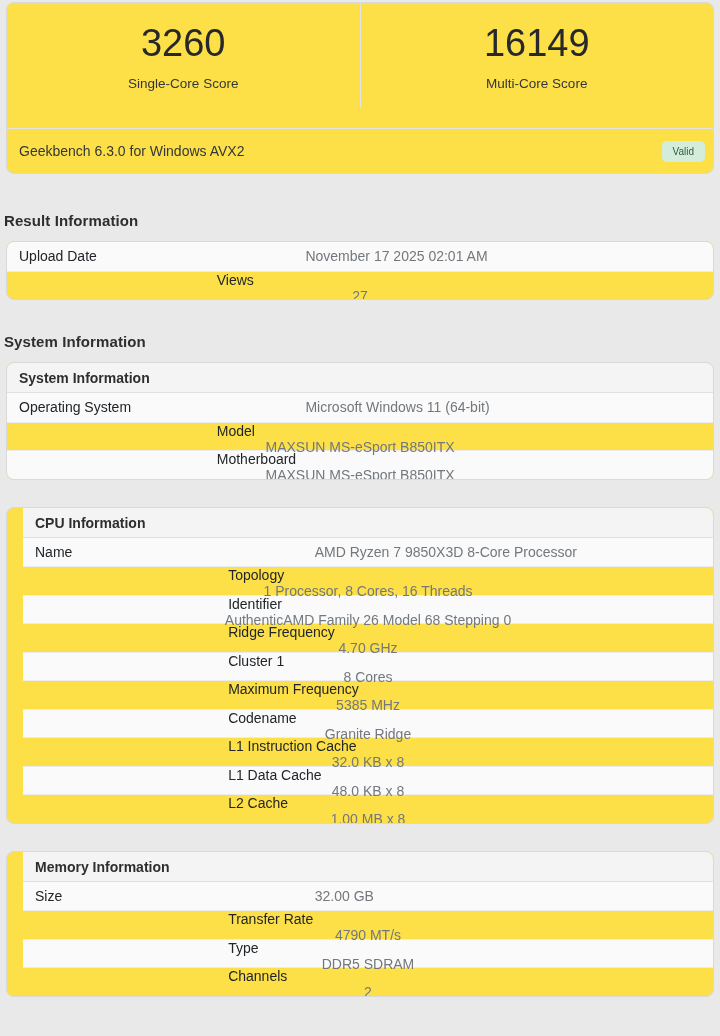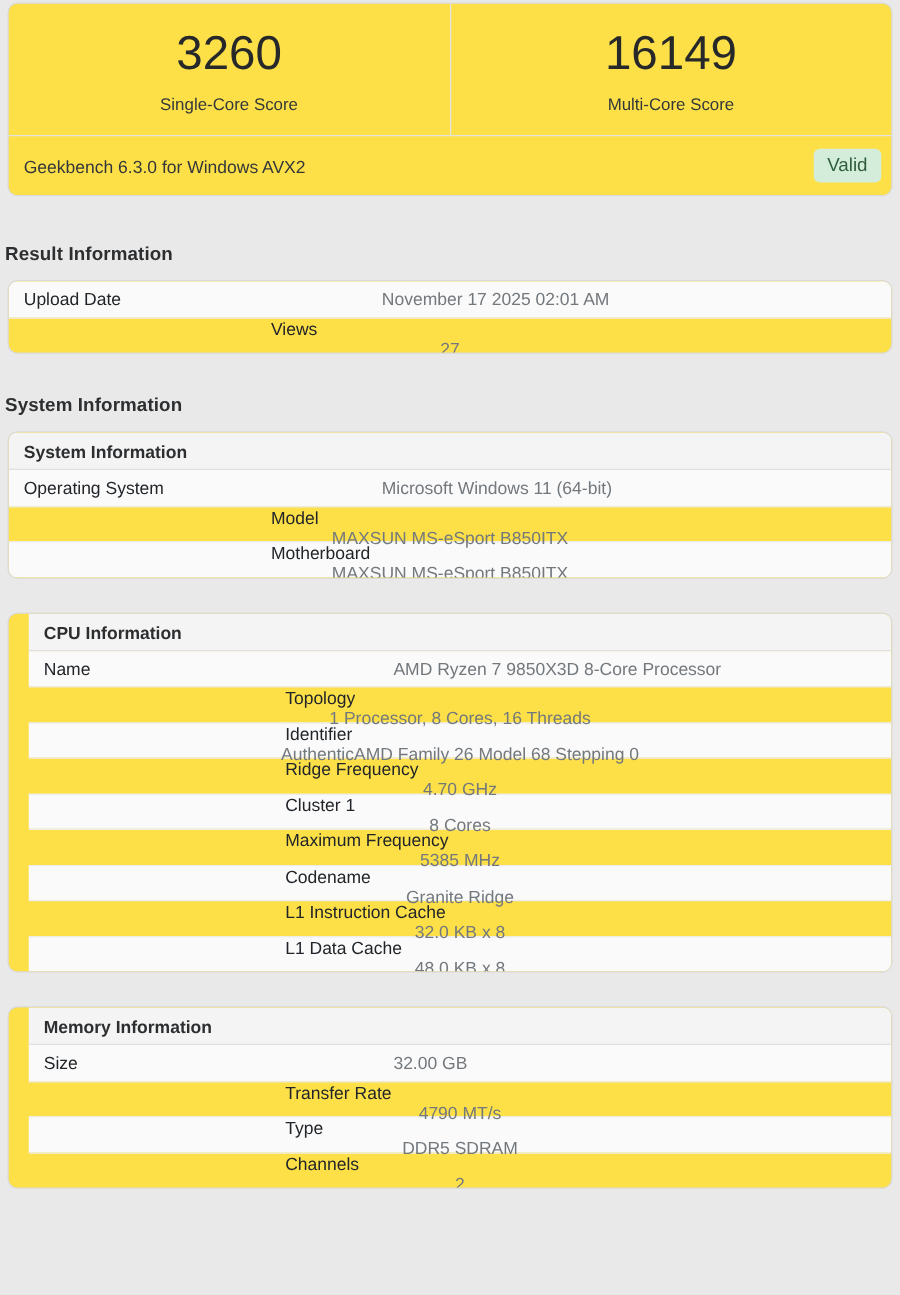"Geekbench 6.3.0 for Windows AVX2" .score-footer { margin-top: none -> 20px }
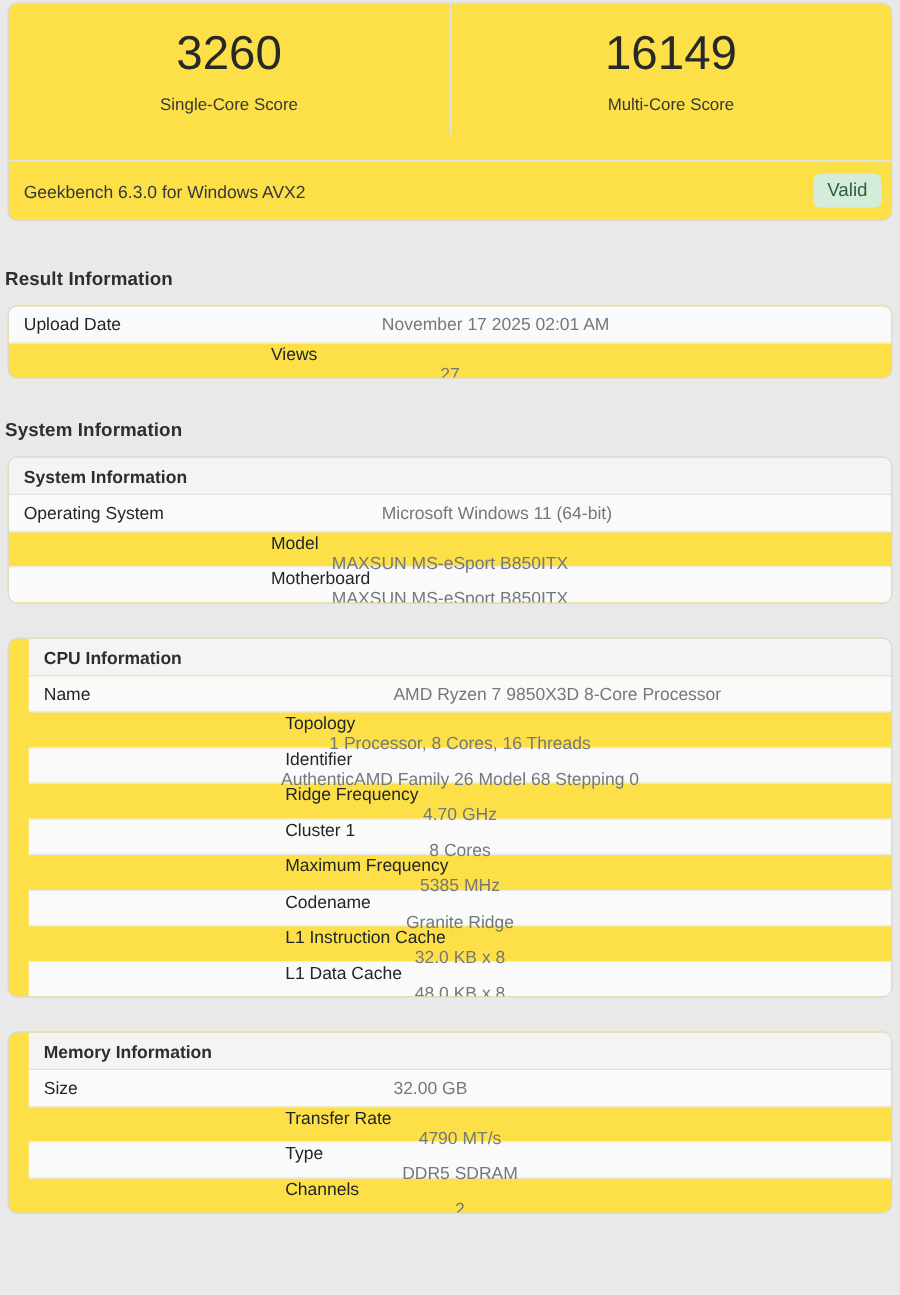"Valid" .valid-badge { font-size: 15px -> 10px }
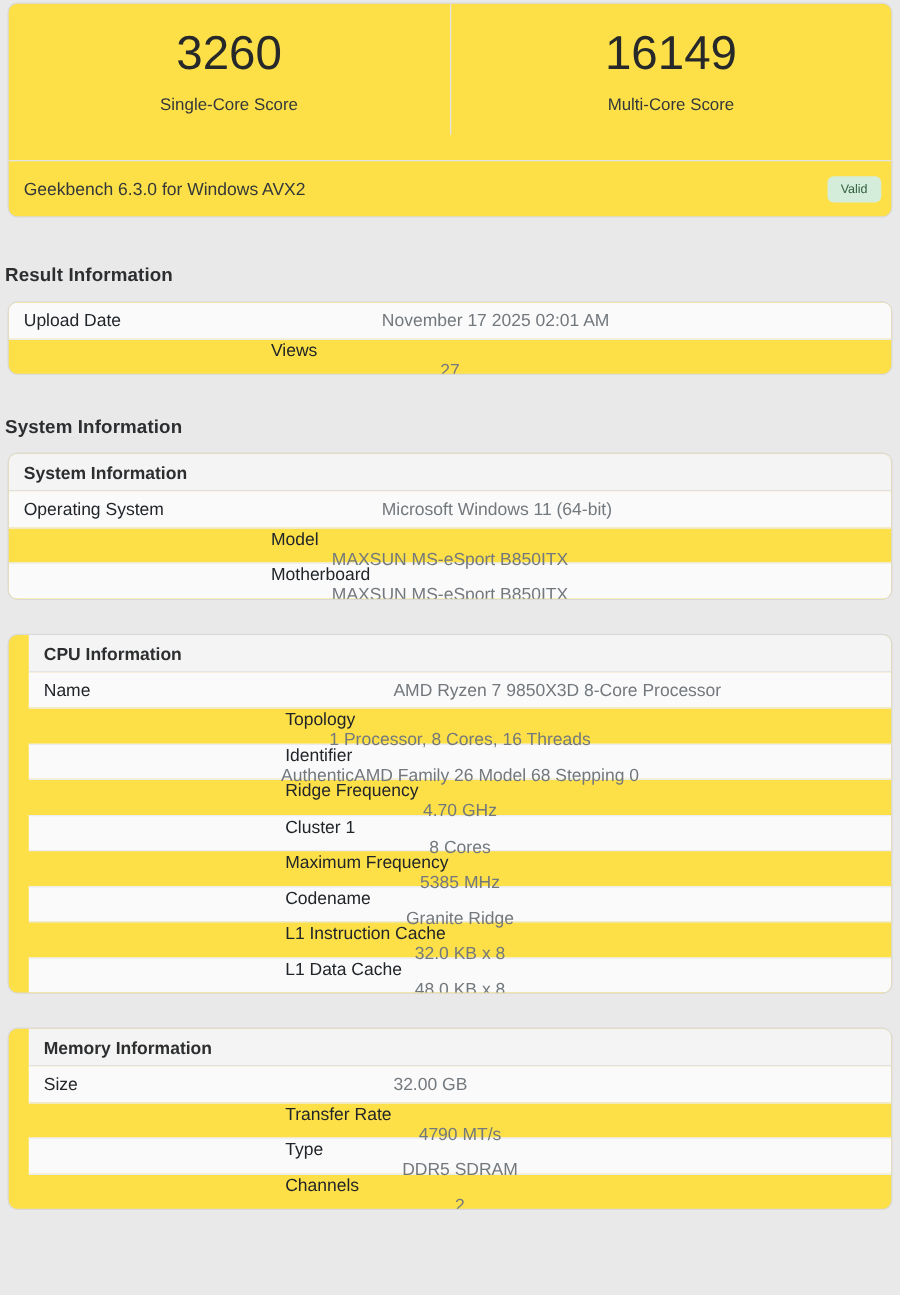"L2 Cache" div.trow { html: none -> <div> <div>L2 Cache</div> <div>1.00 MB x 8</div> </div> }
